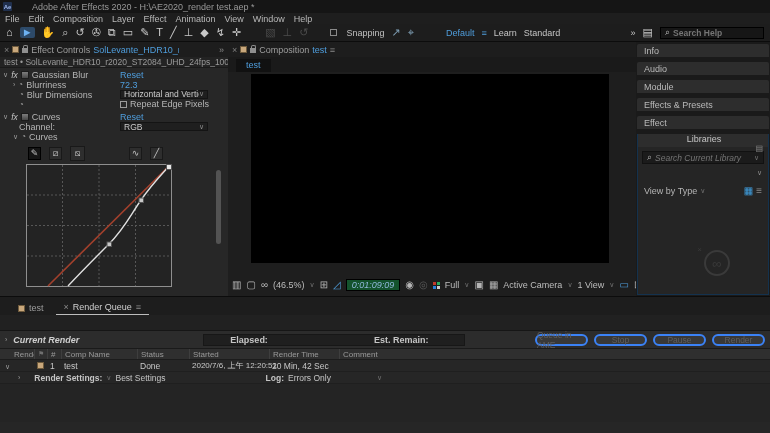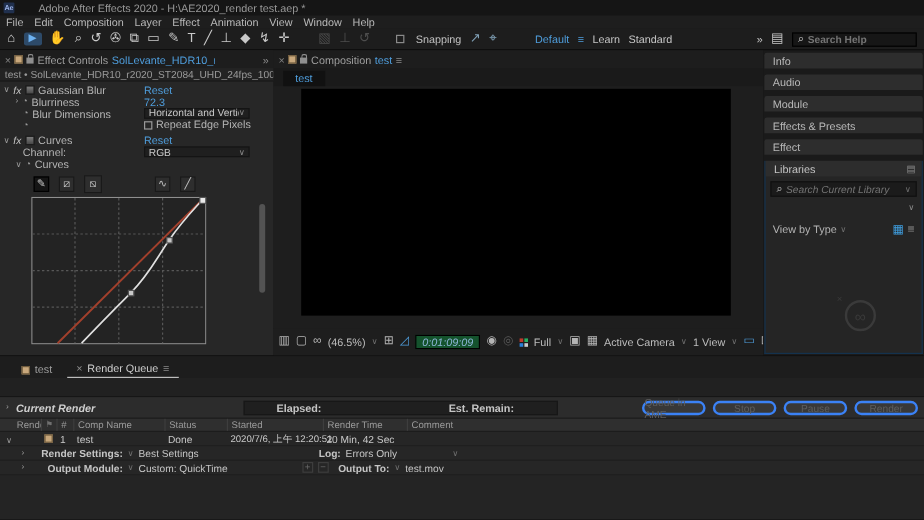"Libraries" .libs-head { flex-direction: none -> column }
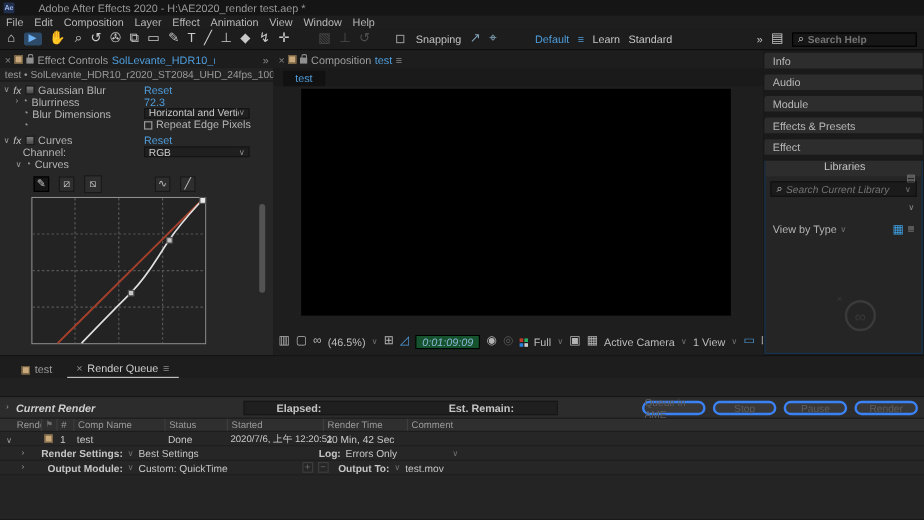"Output Module:" div.set-row { html: <div> <span>›</span> <span>Output Module:</span> <span>∨</span> <span>Custom: QuickTime</span> <span>+</span> <span>−</span> <span>Output To:</span> <span>∨</span> <span>test.mov</span> </div> -> none }
